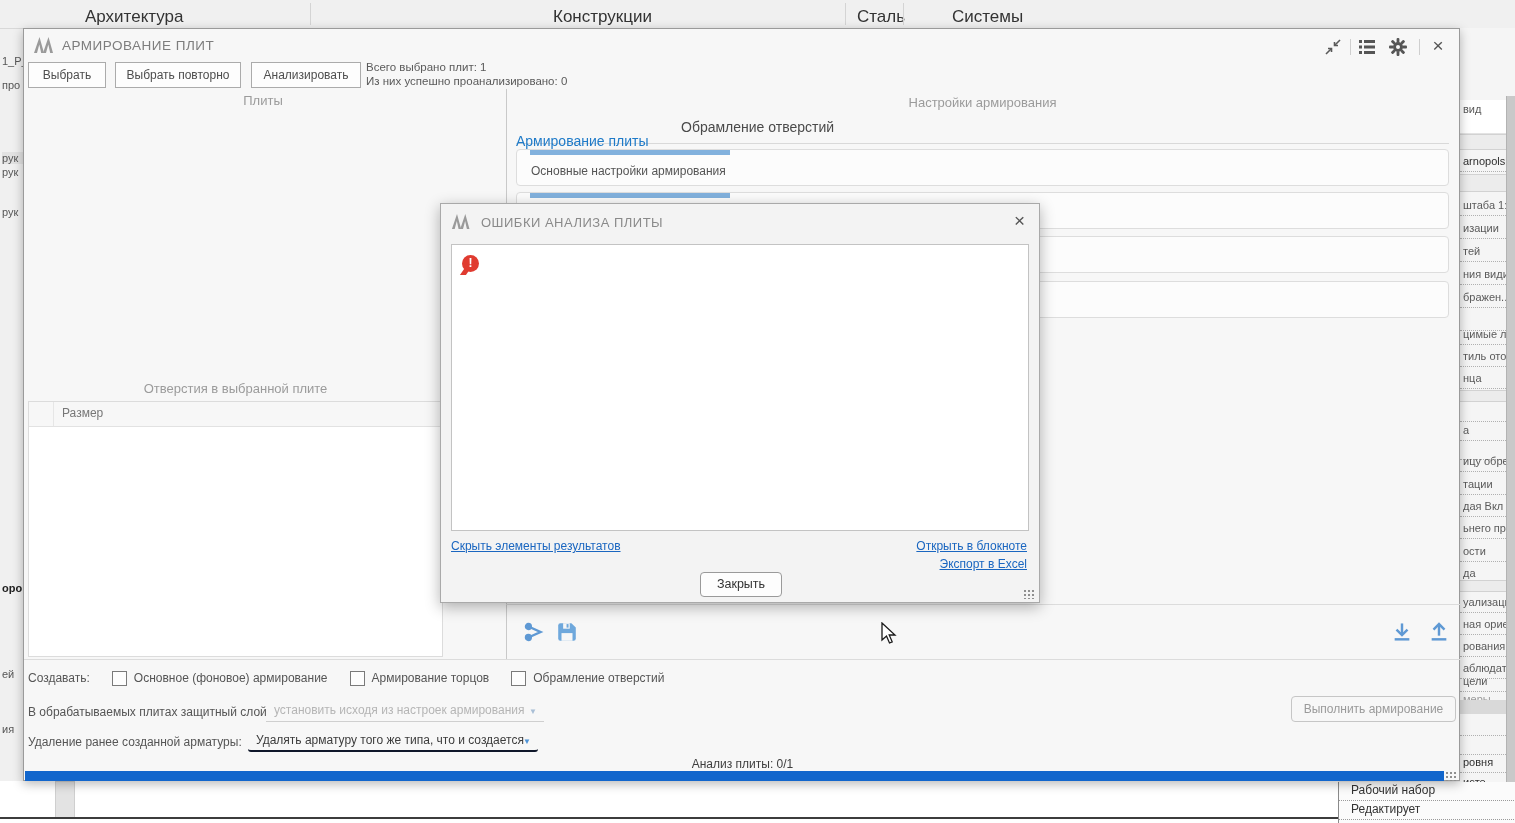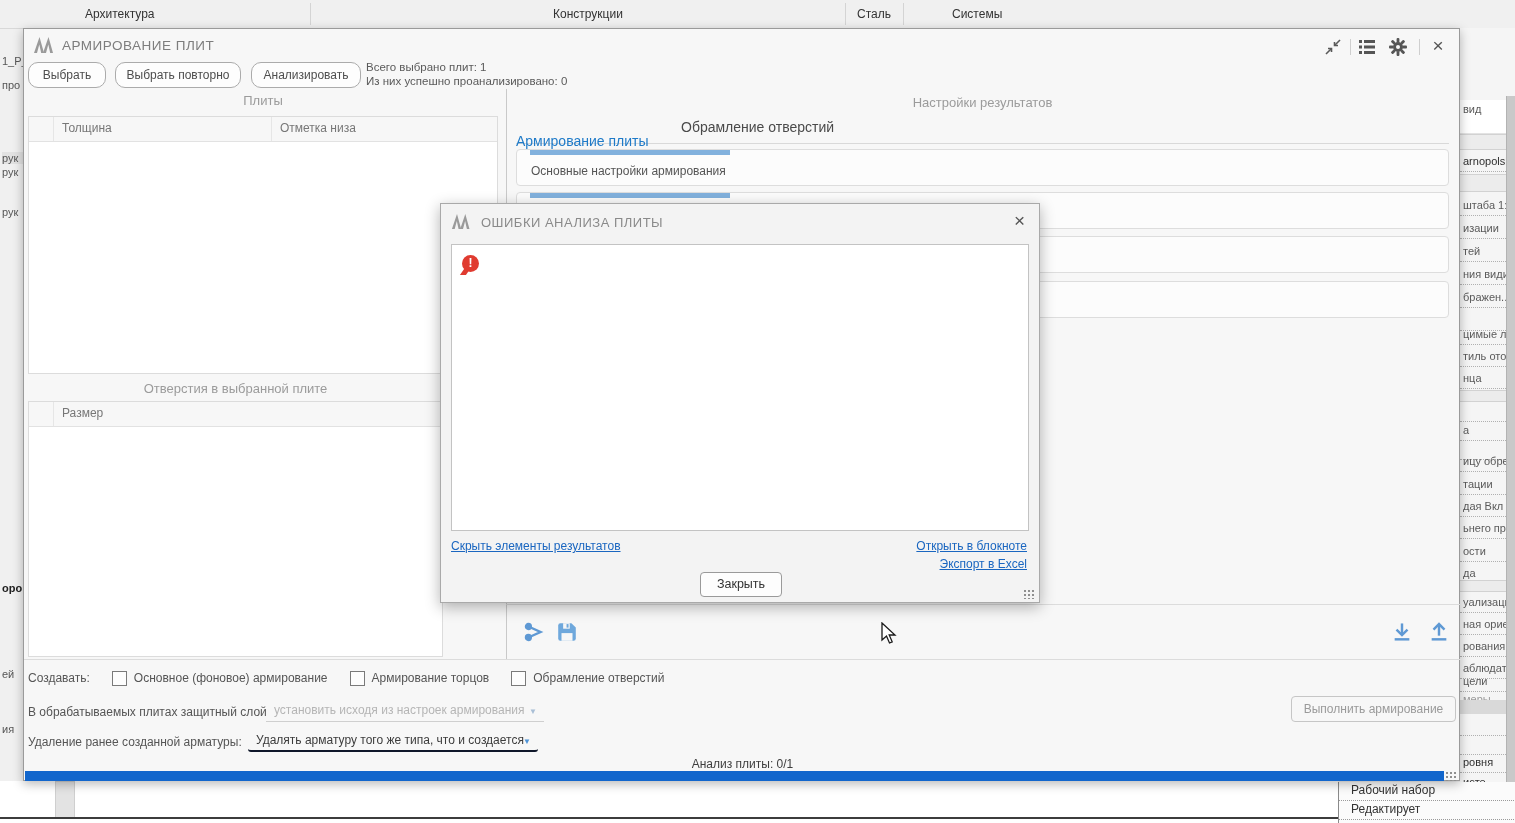"Архитектура" .rtab { font-size: 12px -> 17px }
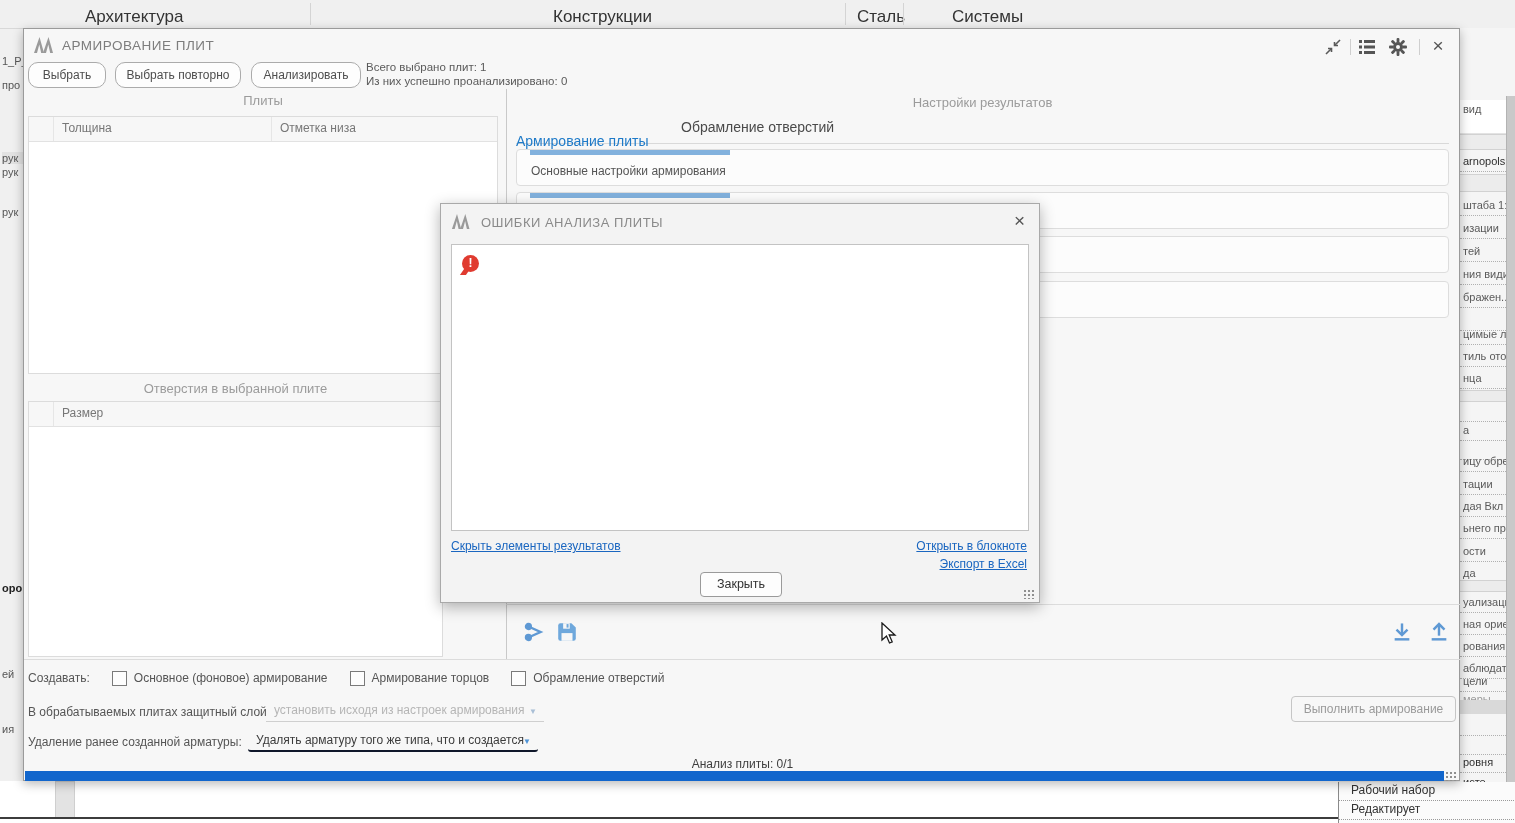"Выбрать" .btn { border-radius: 10px -> 0 }
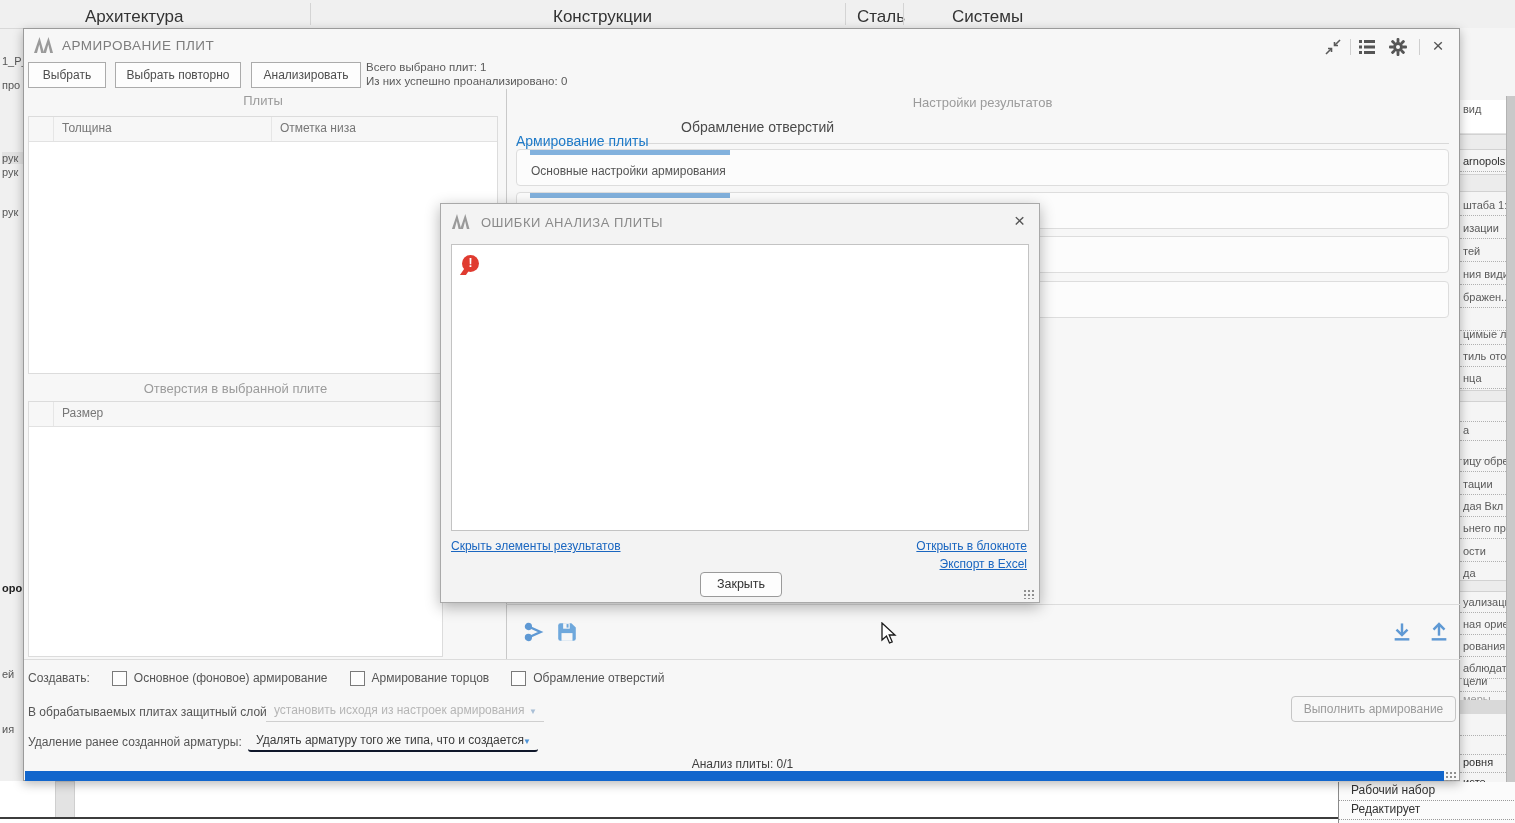"Настройки результатов" div.sec-title { text: результатов -> армирования }
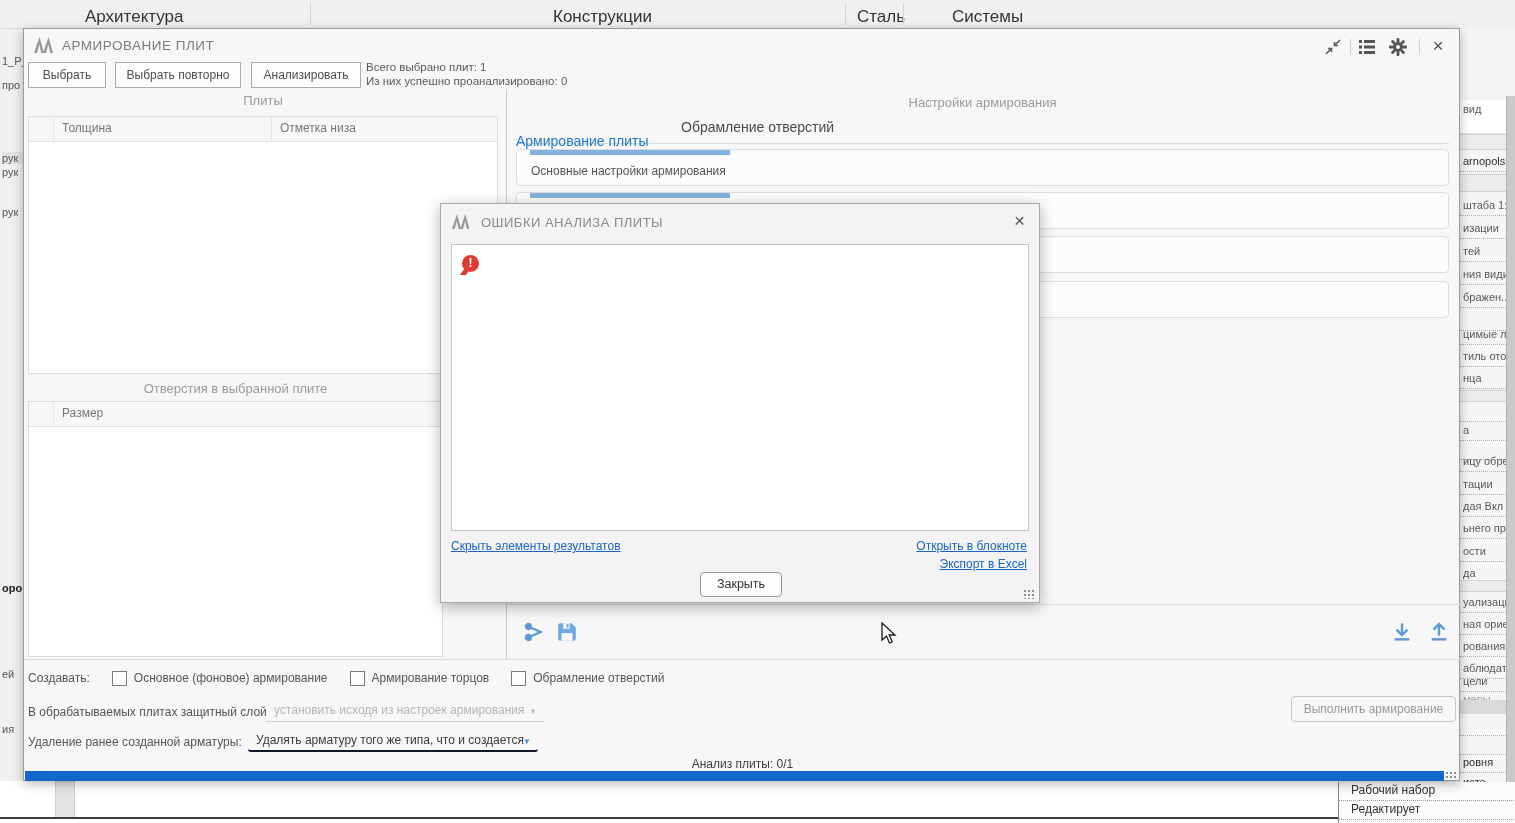"Толщина" div.tbl { html: <div> <div> <div></div> <div>Толщина</div> <div>Отметка низа</div> </div> <div></div> </div> -> none }
